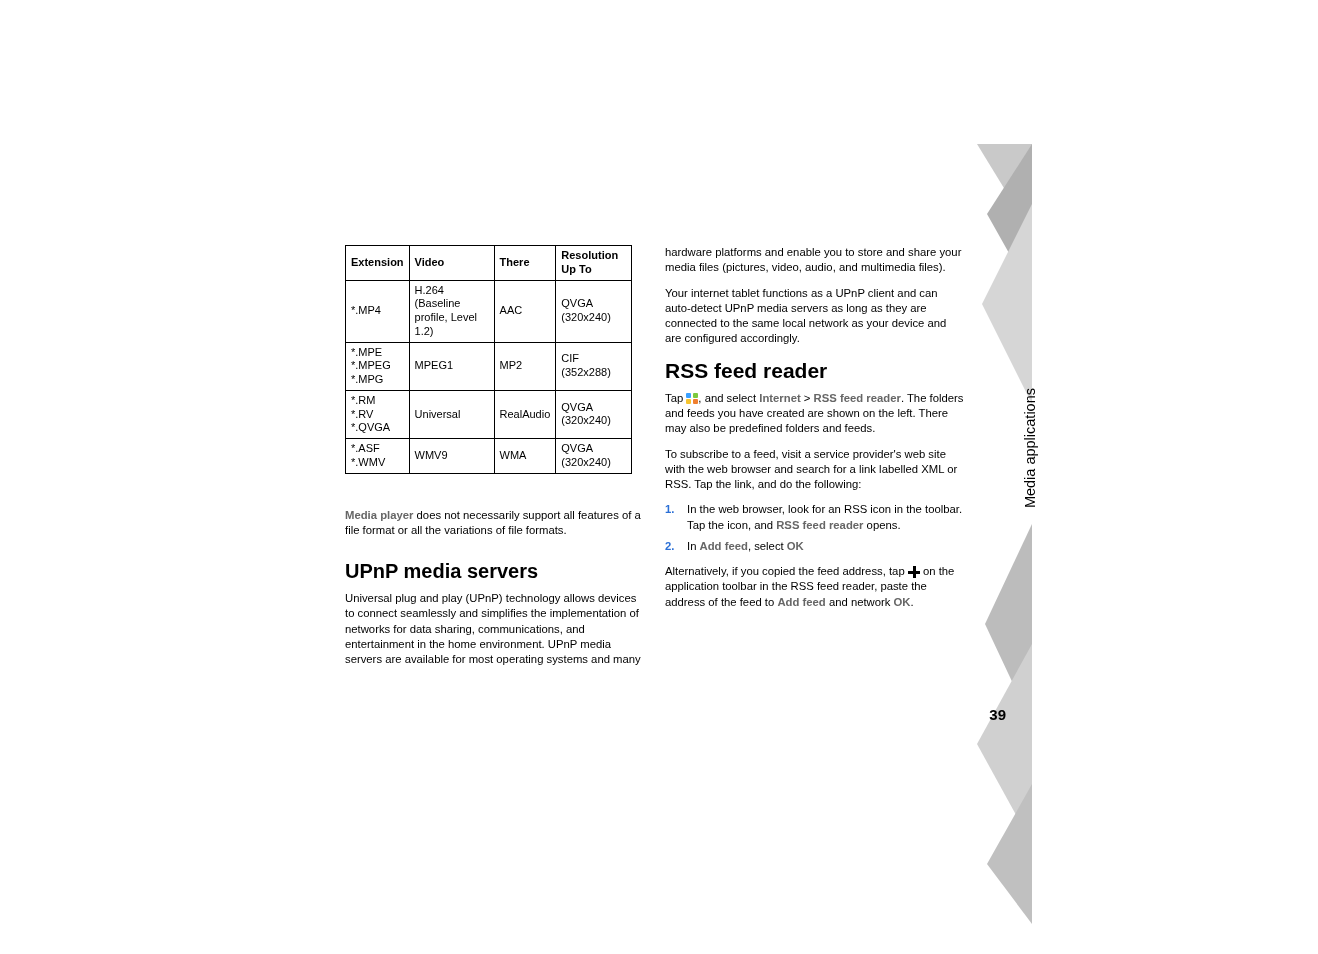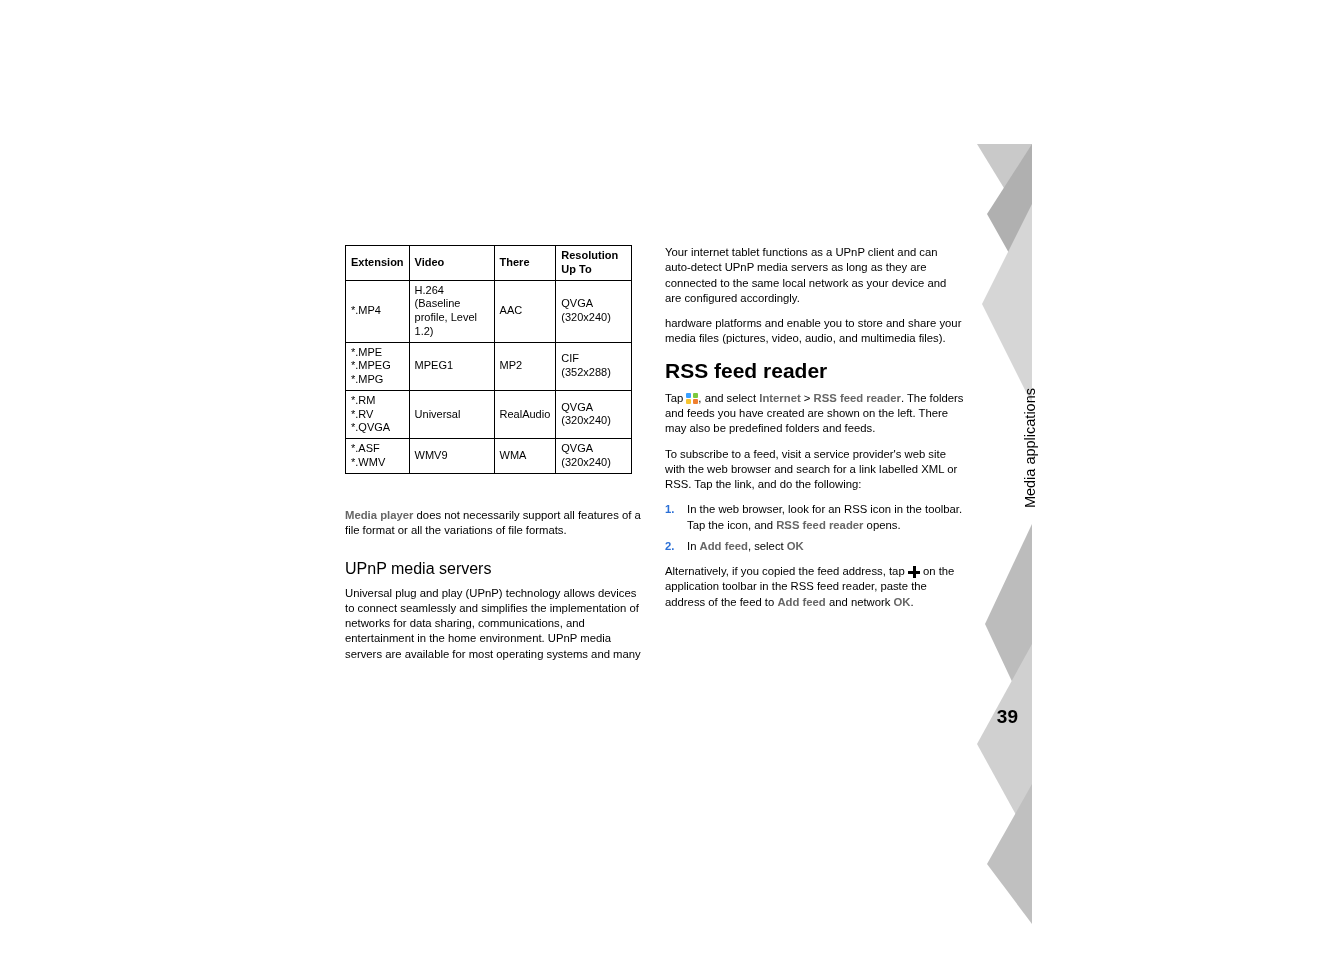"Your internet tablet functions as" p { order: before "hardware platforms and enable you" -> after "hardware platforms and enable you" }
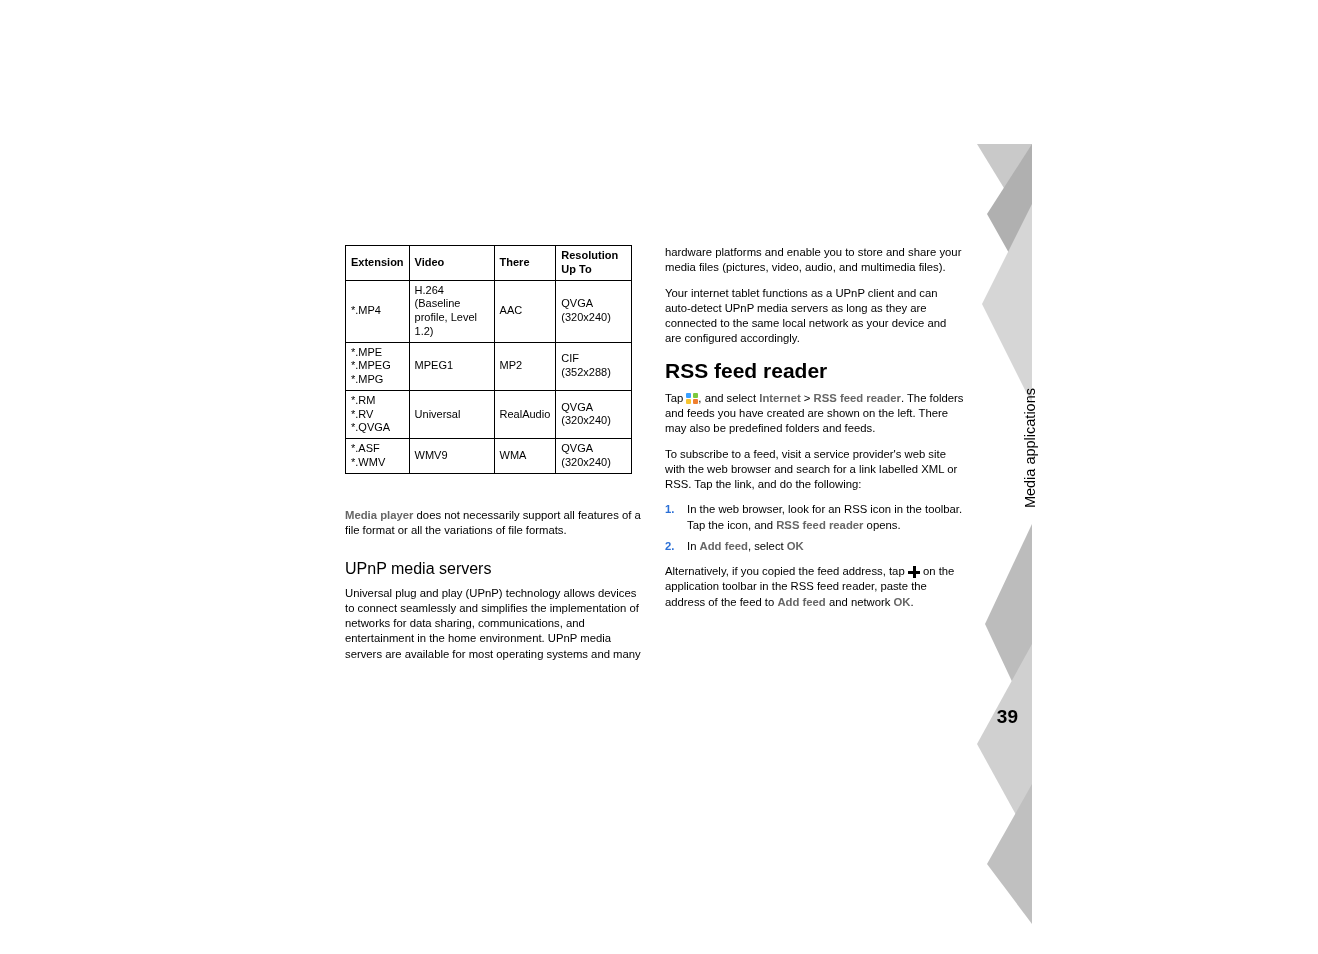"UPnP media servers" h2 { font-size: 16px -> 20px; font-weight: normal -> bold }
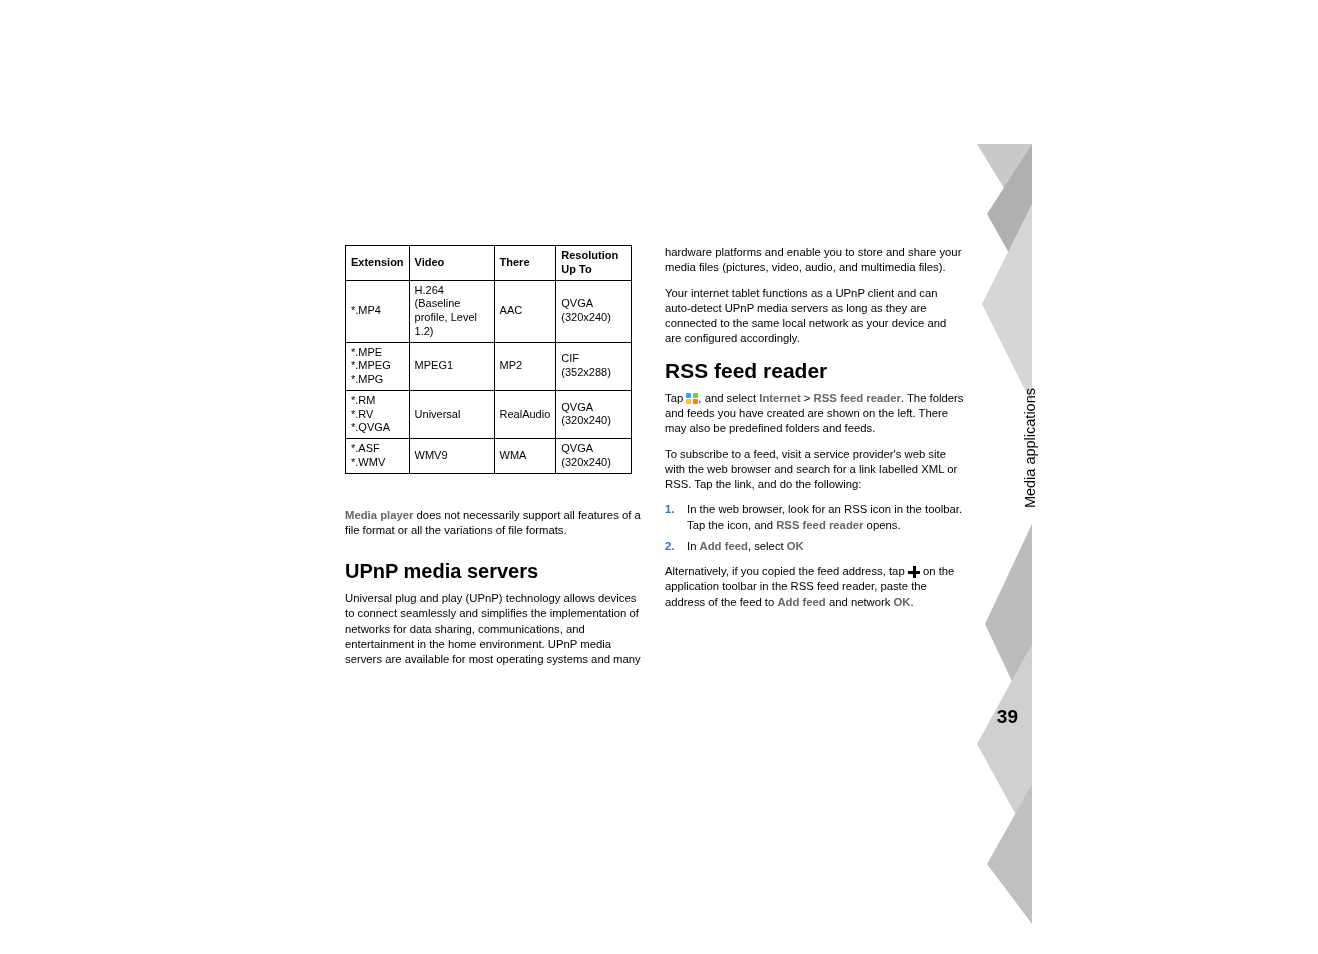"39" .pagenum { font-size: 19px -> 15px; right: 300px -> 312px }
